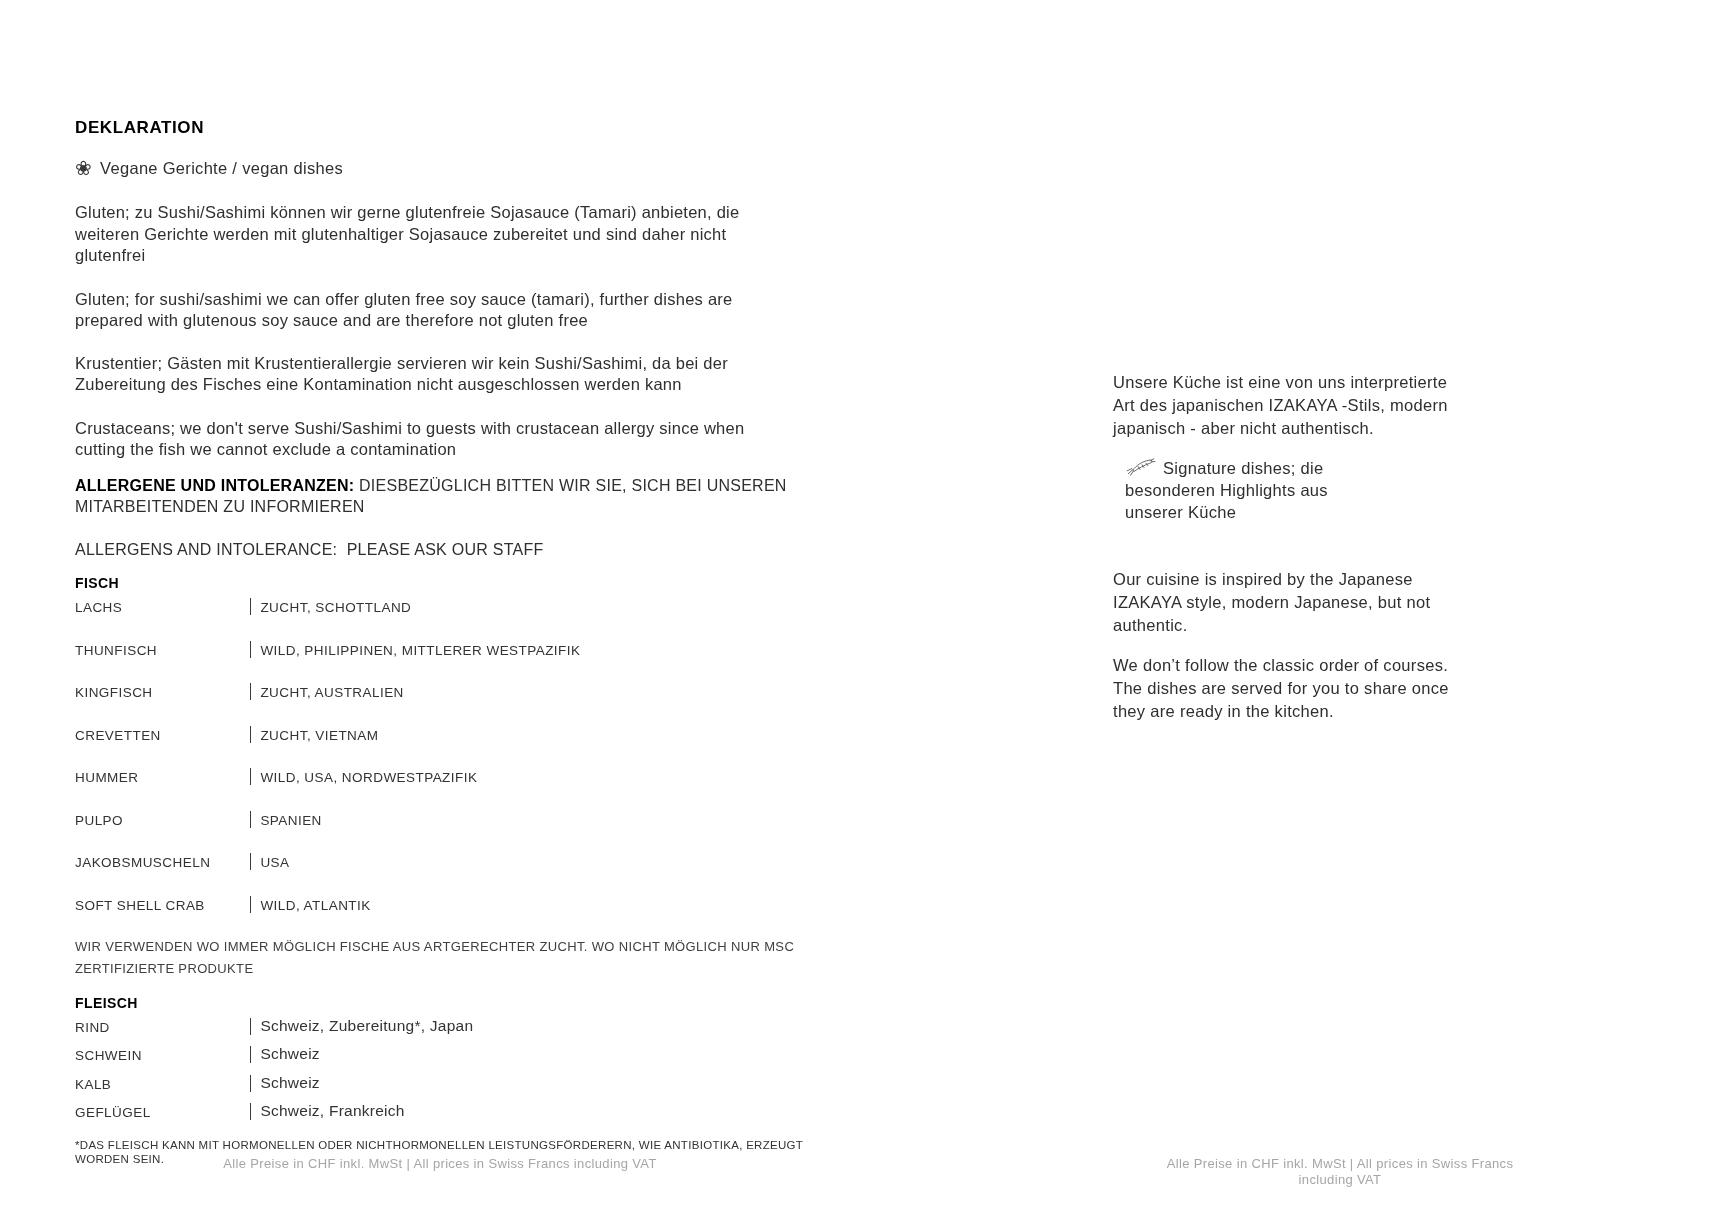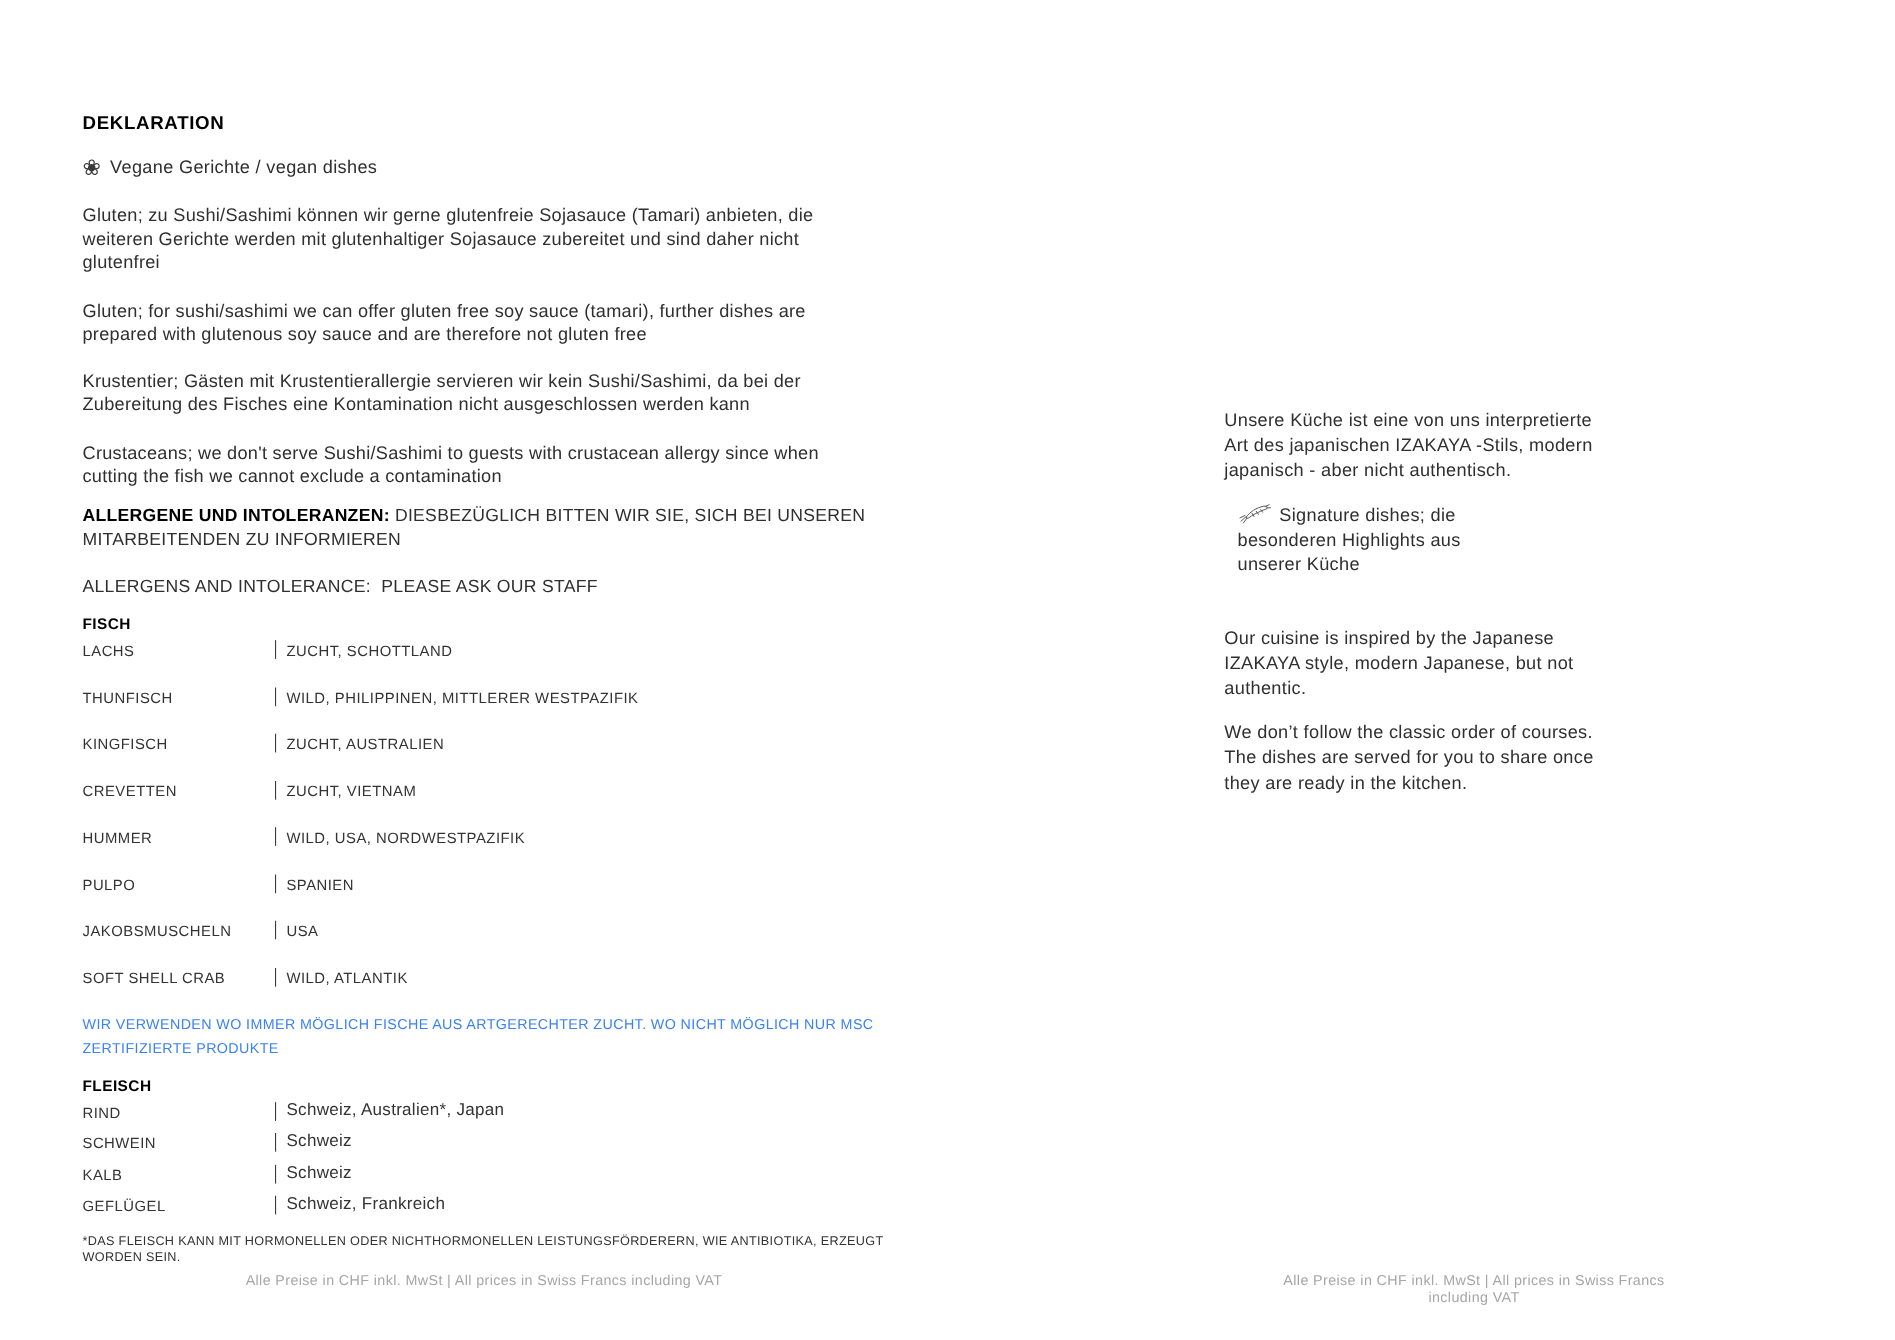"DEKLARATION" .left-col { top: 0 -> 16px }
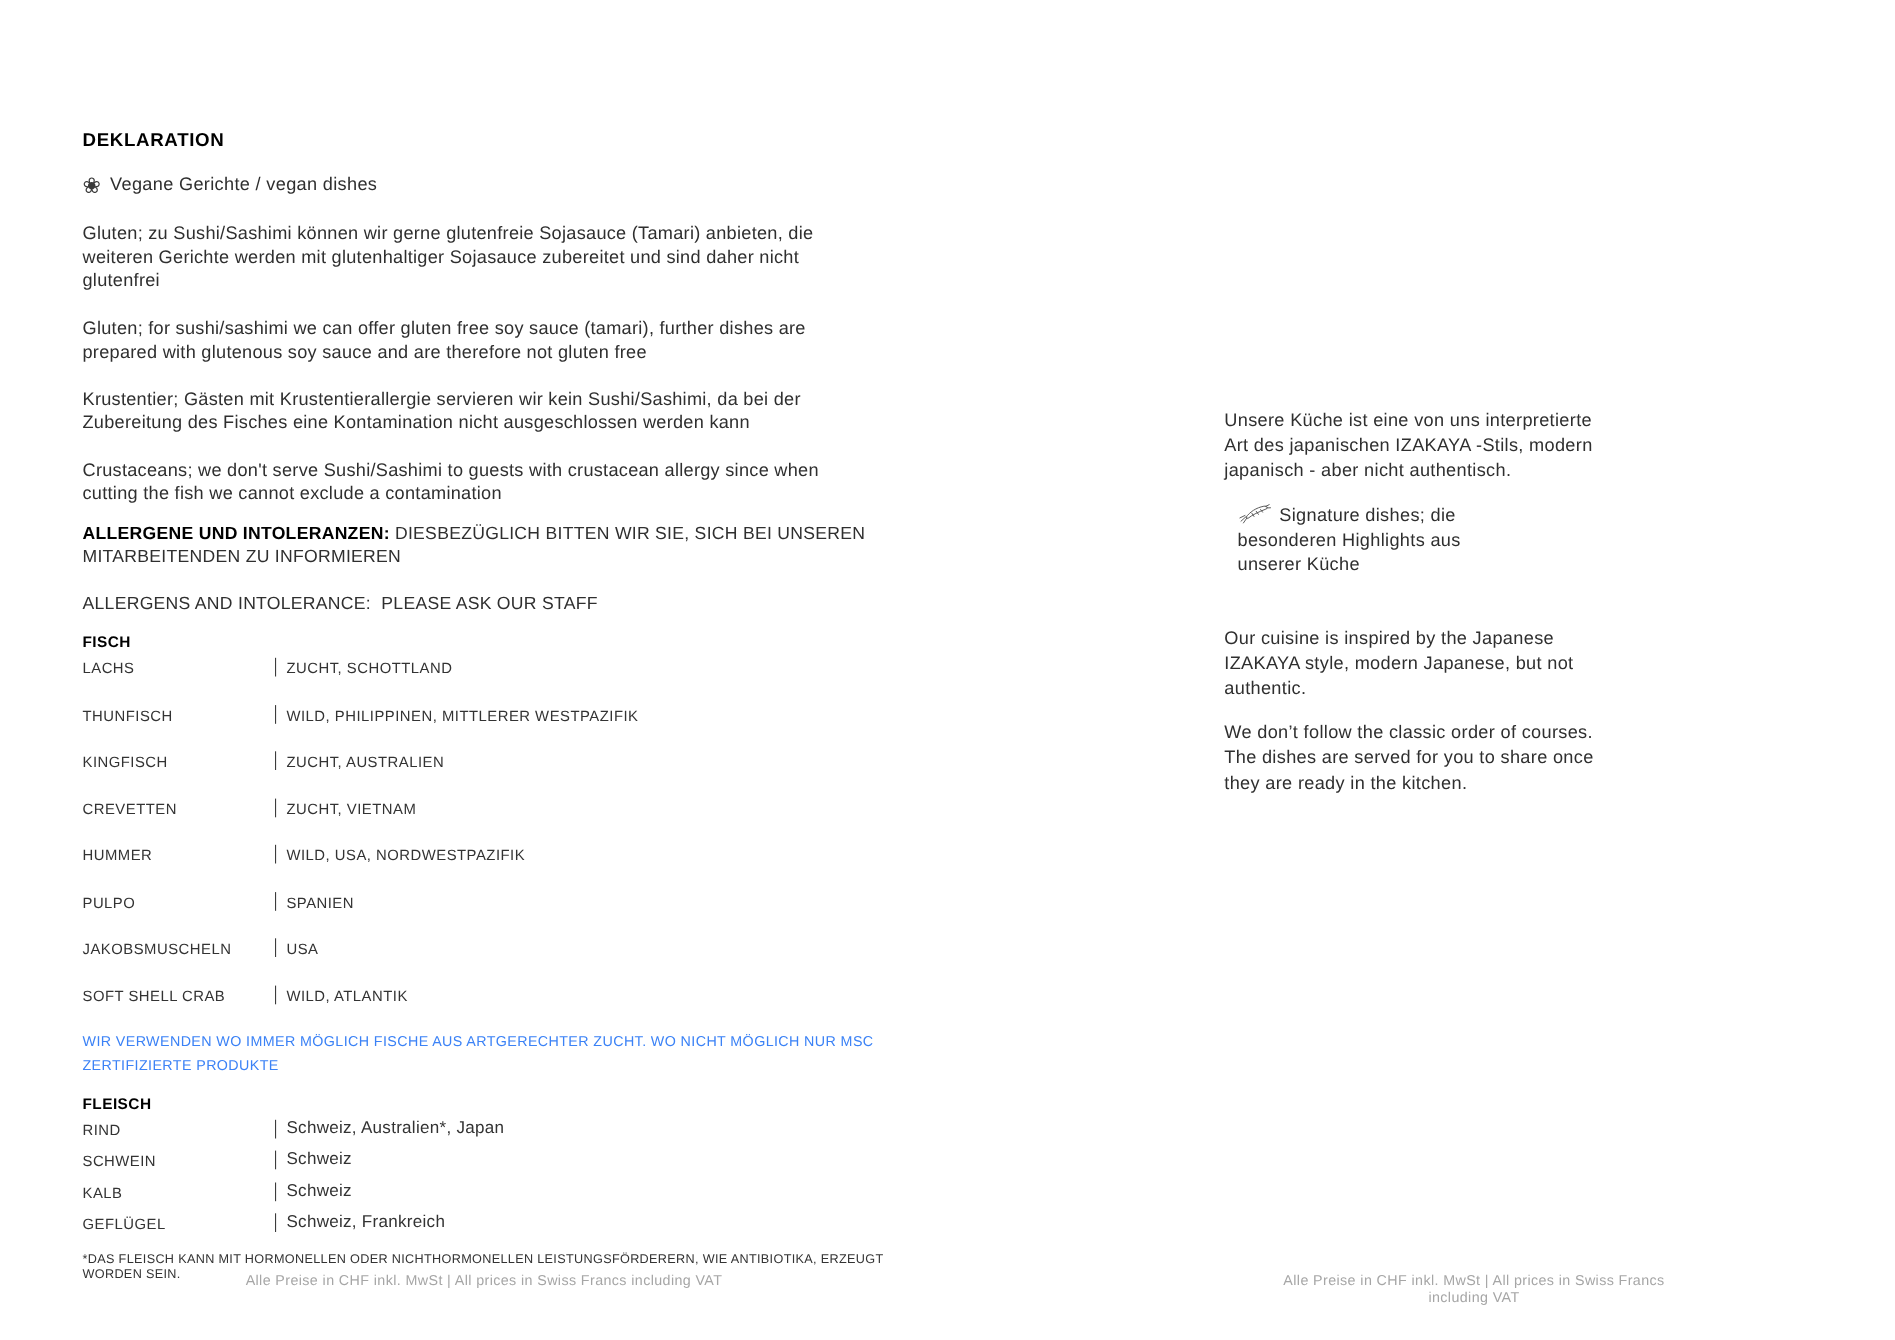"WIR VERWENDEN WO IMMER MÖGLICH" .note { color: #3b82f6 -> #404040 }
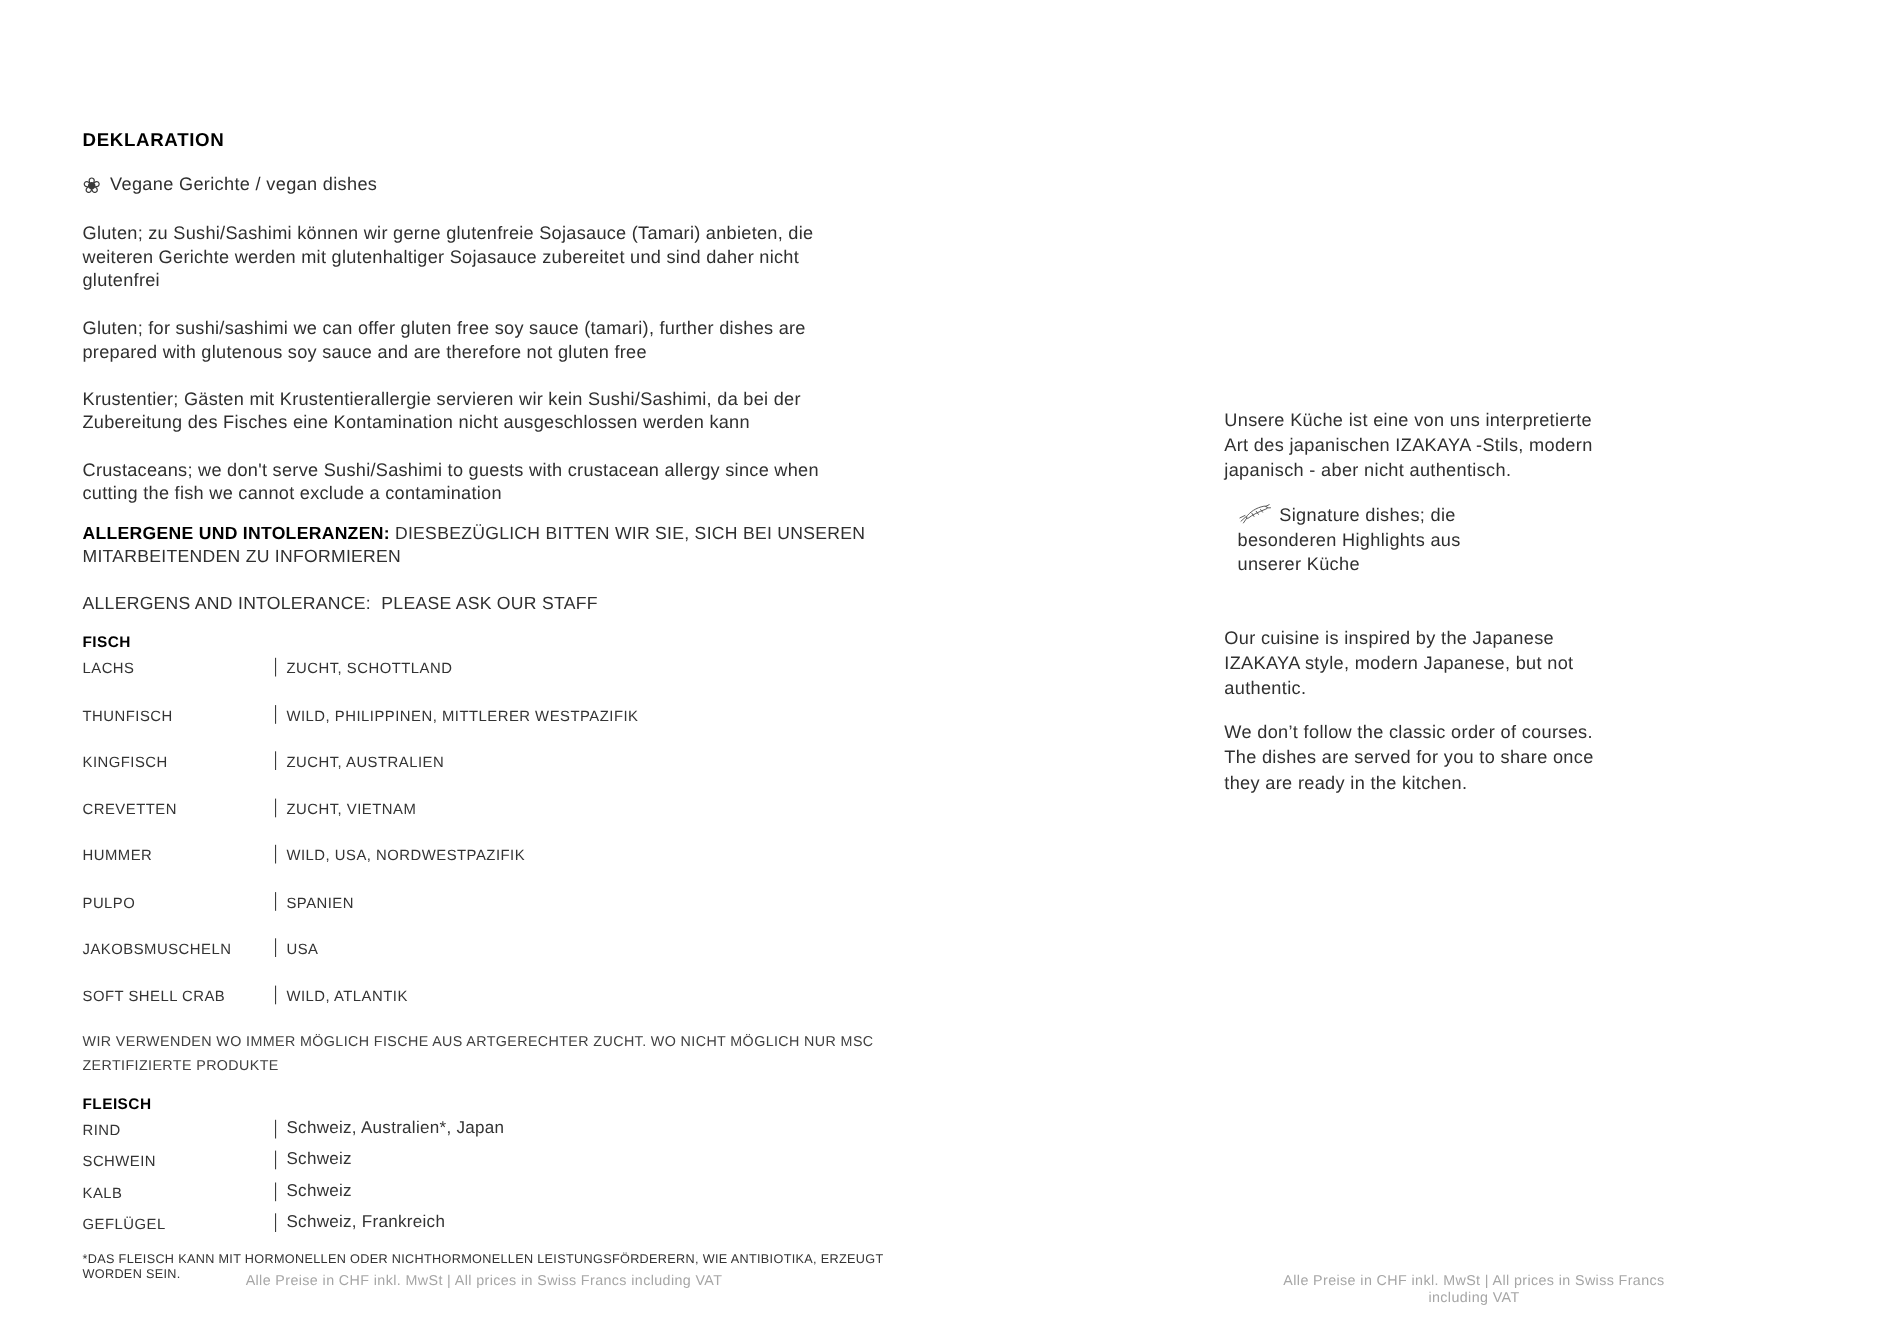"Schweiz, Australien*, Japan" span.origin { text: Australien -> Zubereitung }
